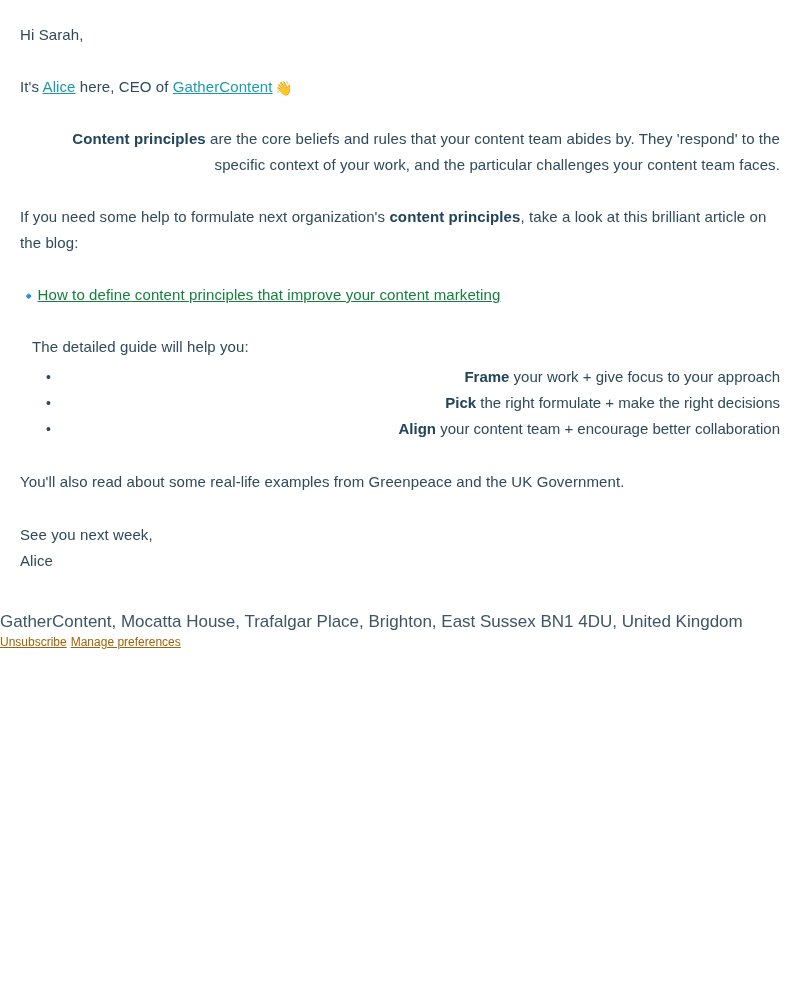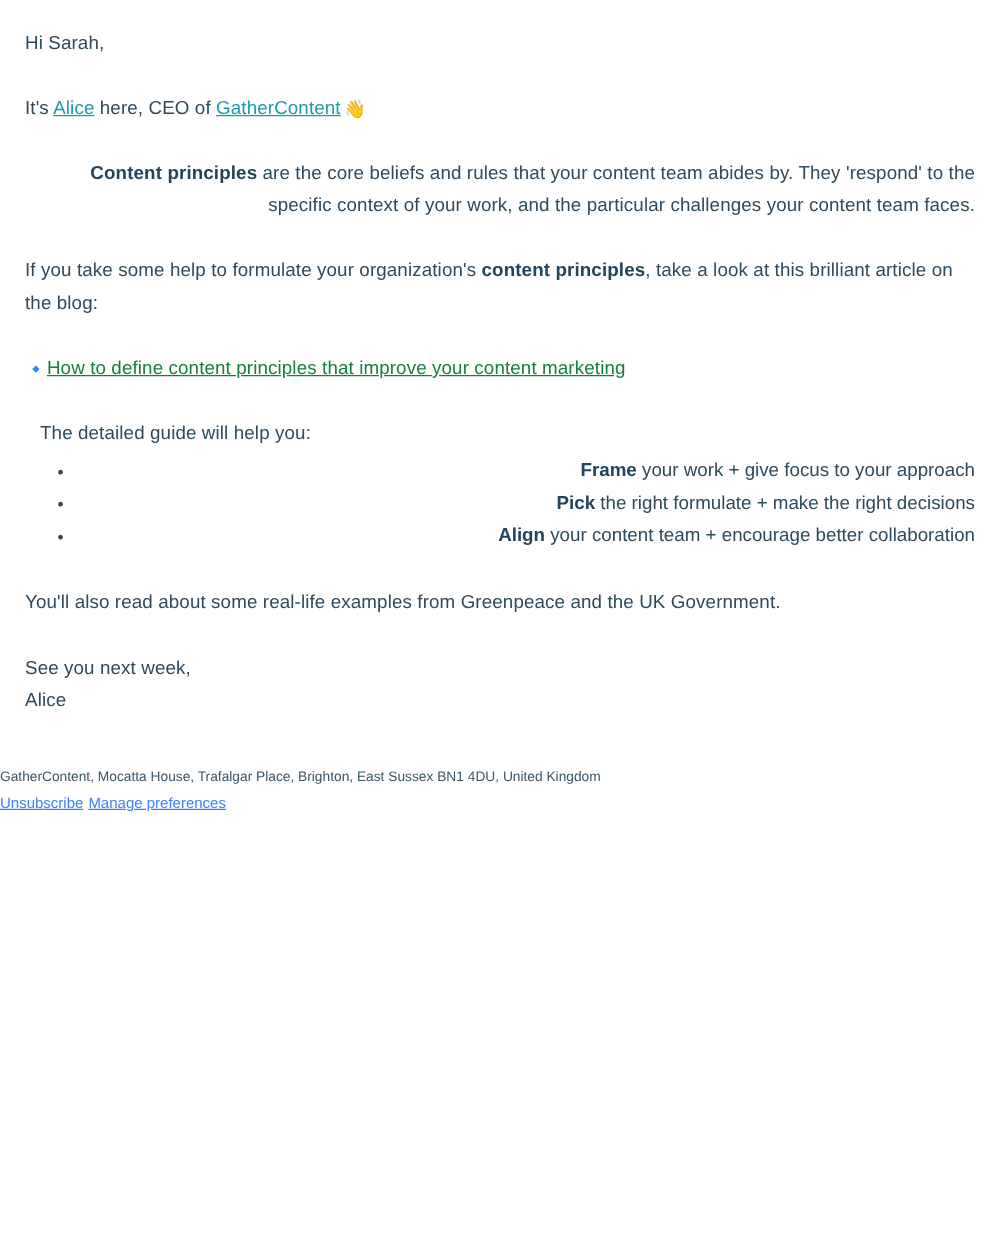"If you take some help" span { text: take some help to formulate your -> need some help to formulate next }
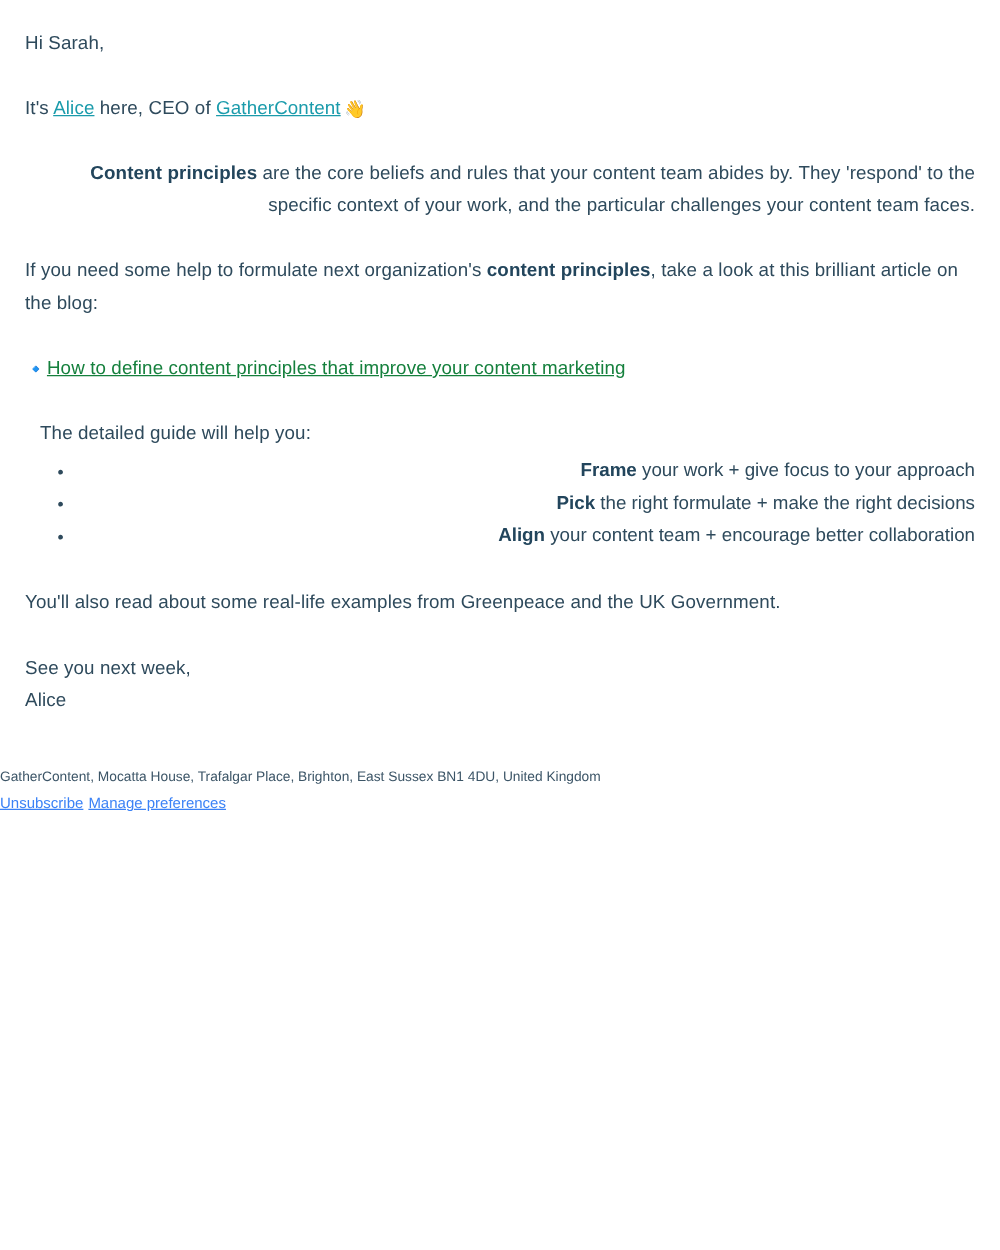"GatherContent, Mocatta House, Trafalgar" .footer-address { font-size: 11px -> 17px }
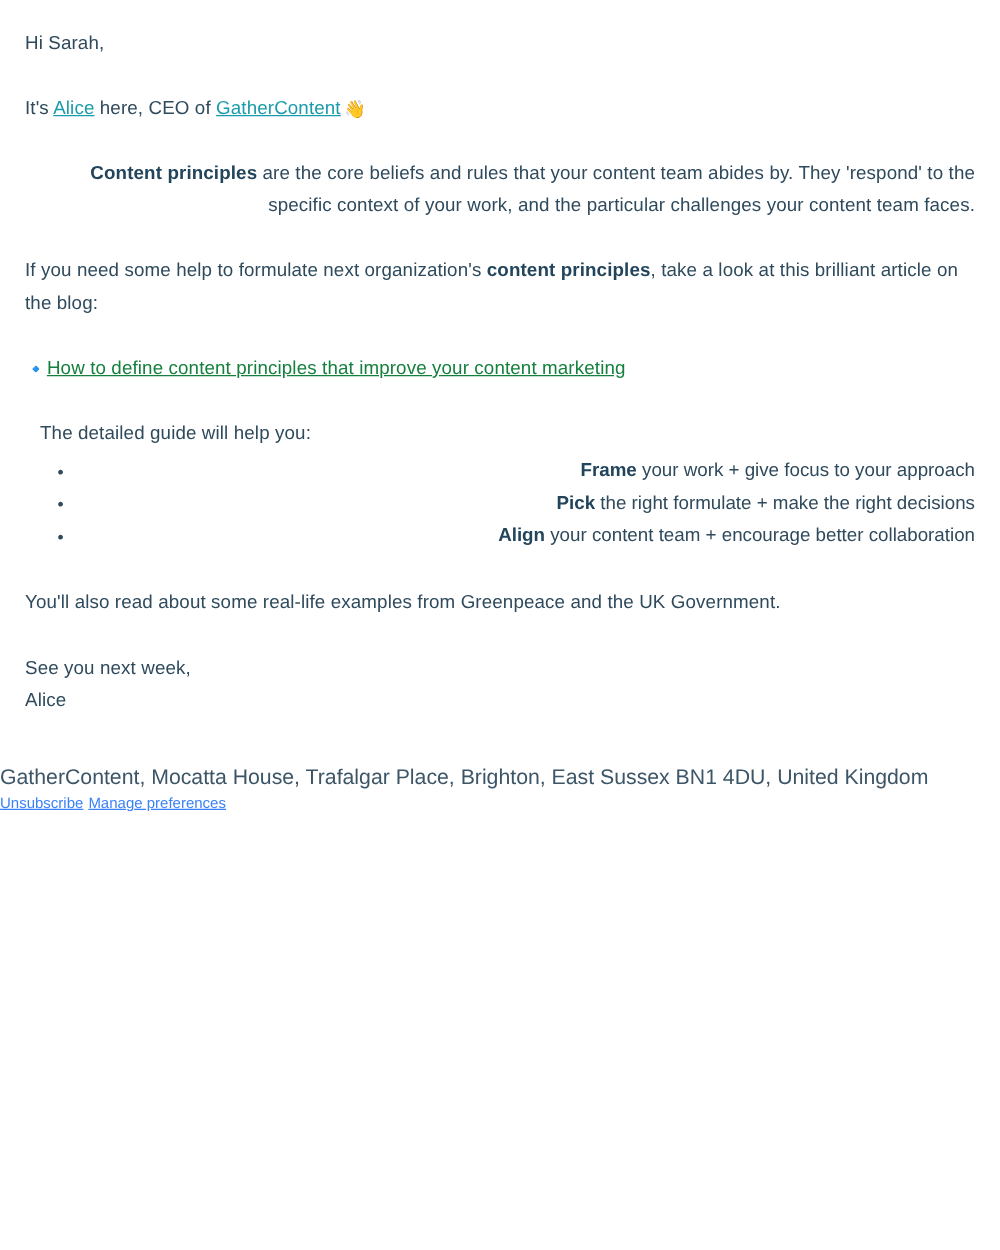"Unsubscribe" .footer-links a { color: #3b82f6 -> #a16207 }
